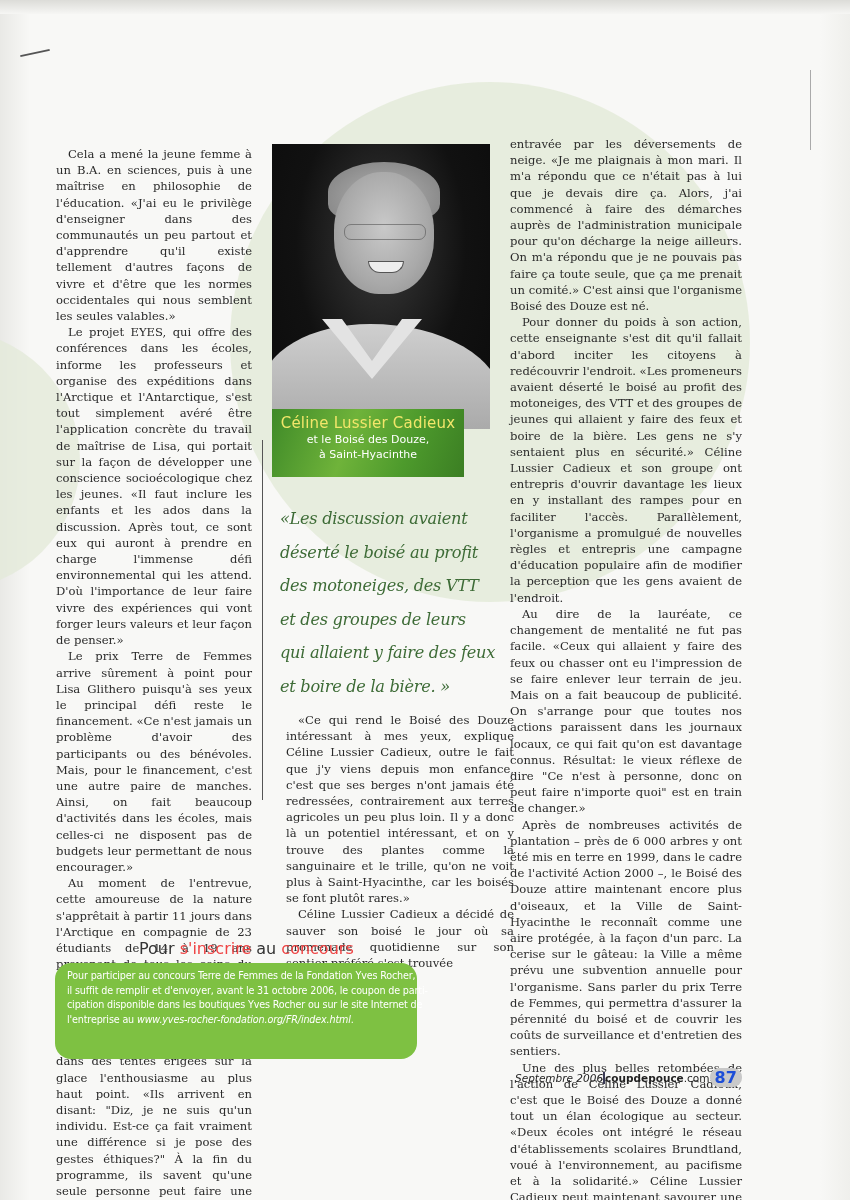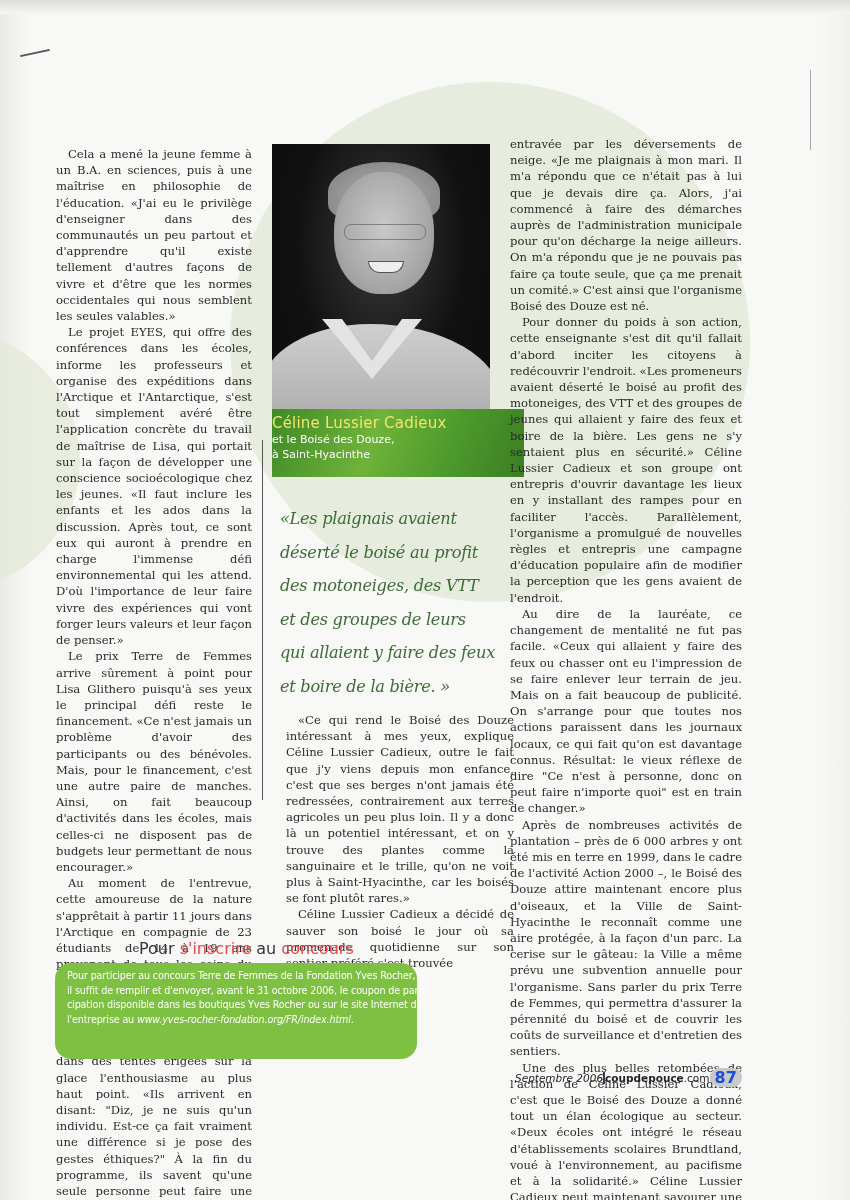"Céline Lussier Cadieux" .caption-band { text-align: none -> center; width: 252px -> 192px }
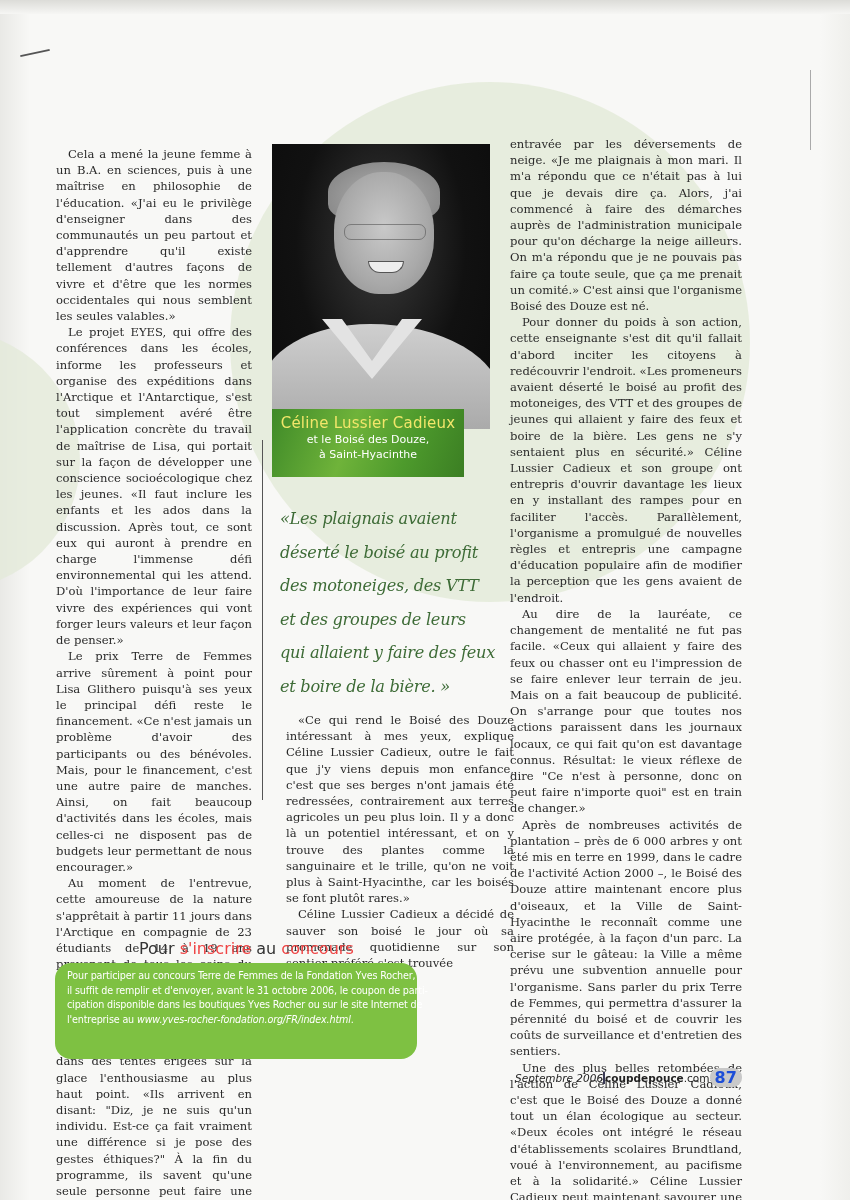"«Les plaignais avaient" div { text: plaignais -> discussion }
